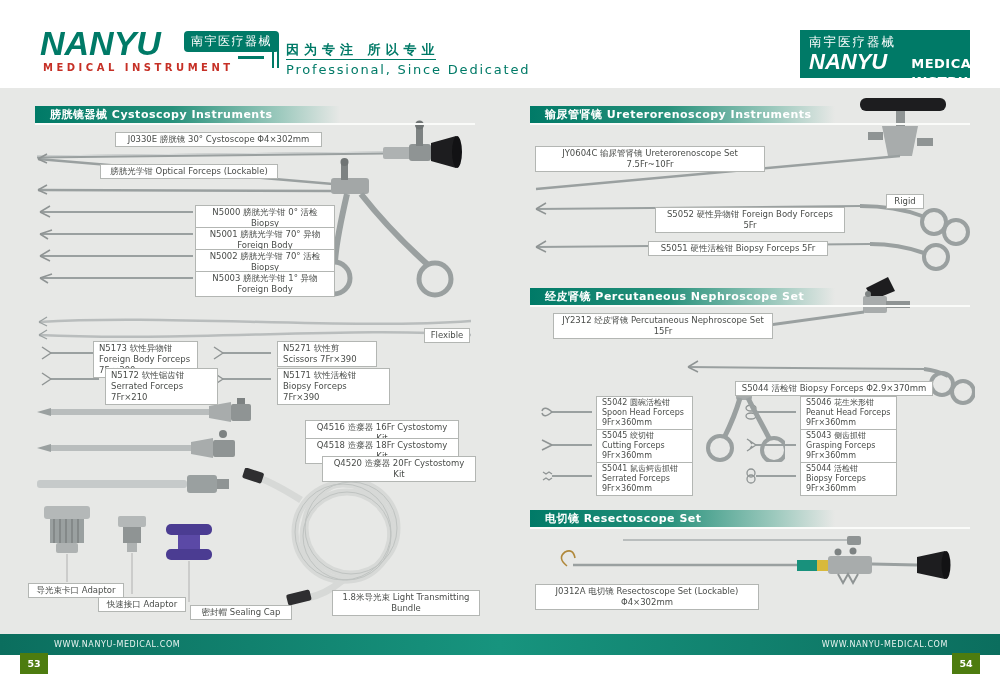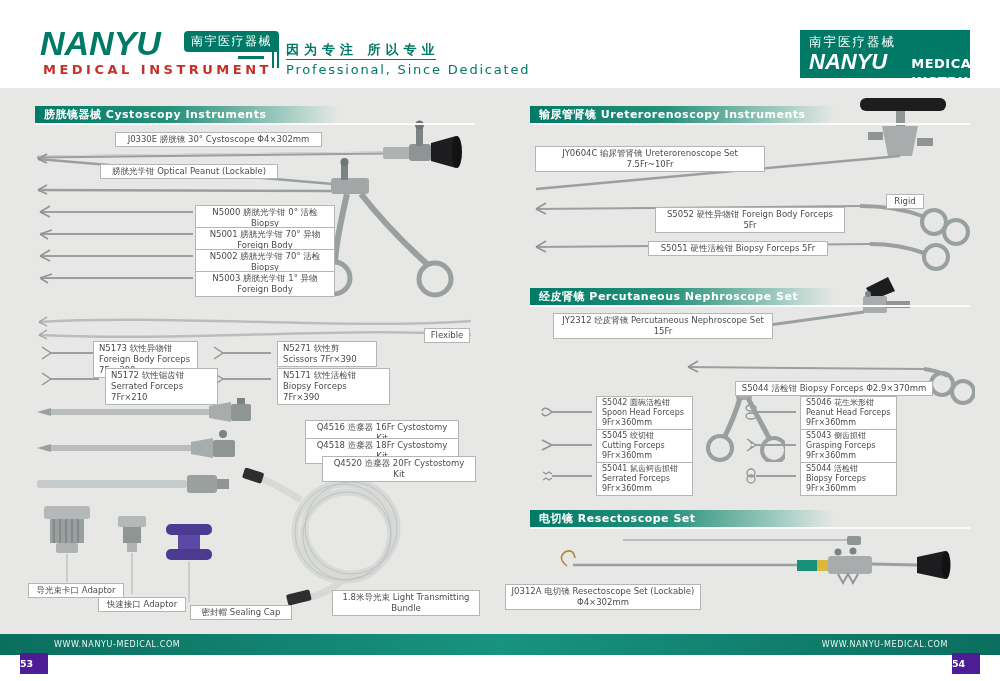"MEDICAL INSTRUMENT" .brand-sub { font-size: 13px -> 10px }
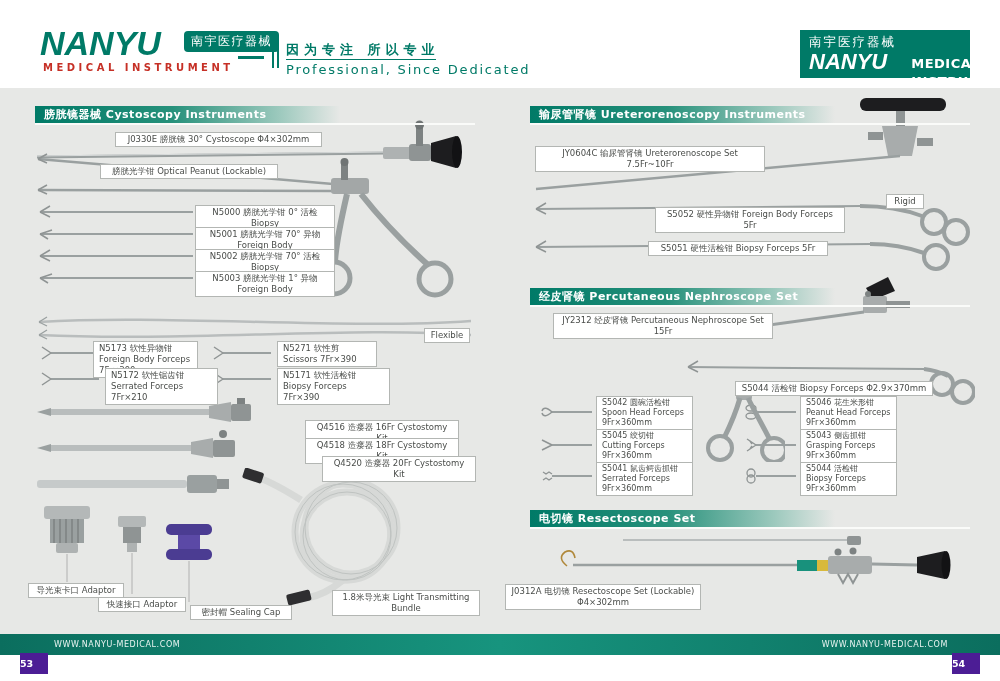"膀胱镜器械 Cystoscopy Instruments" .bar { padding-left: 9px -> 15px }
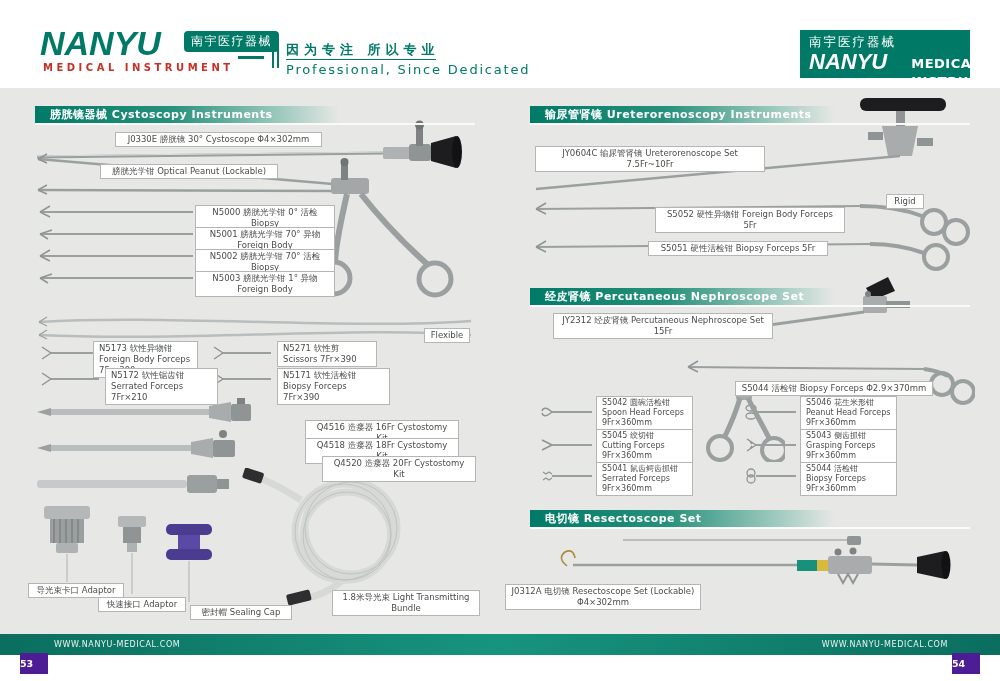"膀胱光学钳 Optical Peanut (Lockable)" div.label { text: Peanut -> Forceps }
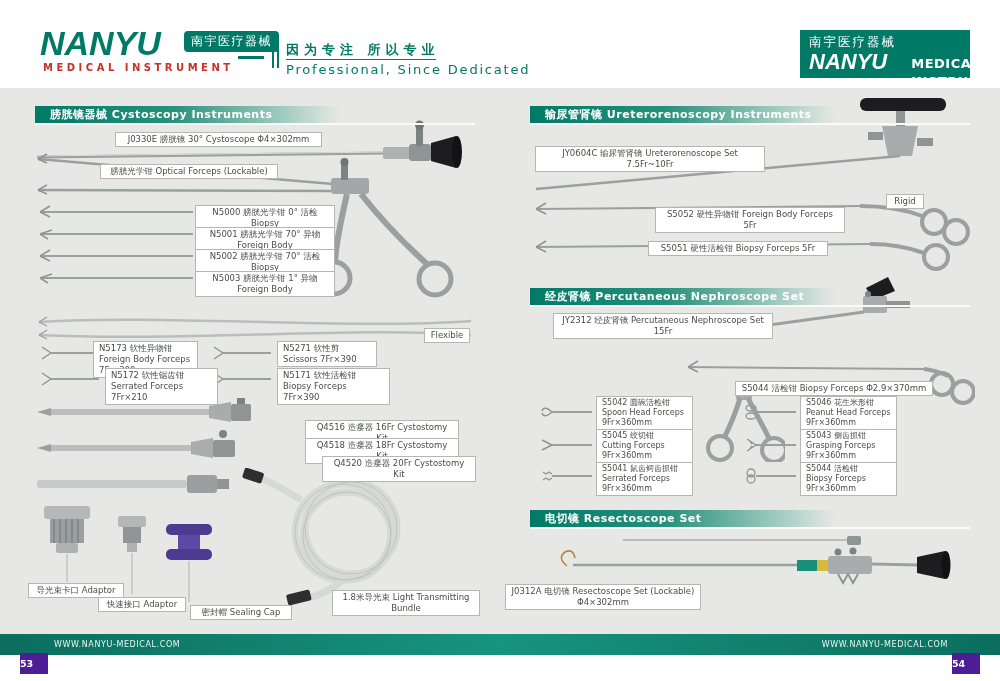"J0312A 电切镜 Resectoscope Set (Lockable)" div.label { left: 505px -> 535px; width: 196px -> 224px }
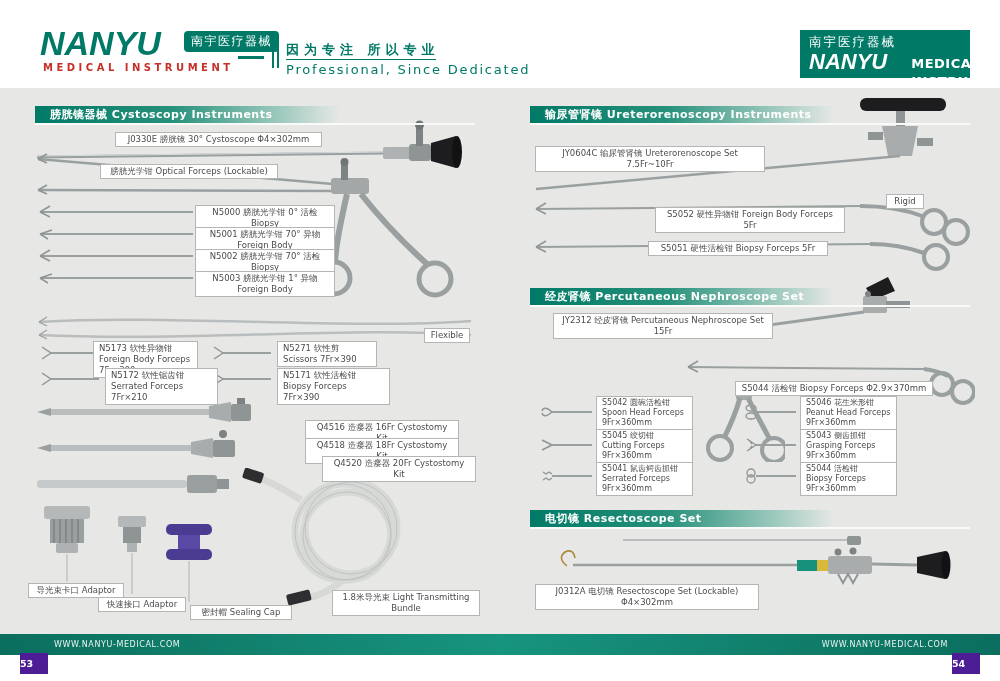"53" .page-num { background: #4c1d95 -> #4d7c0f; text-align: none -> center }
